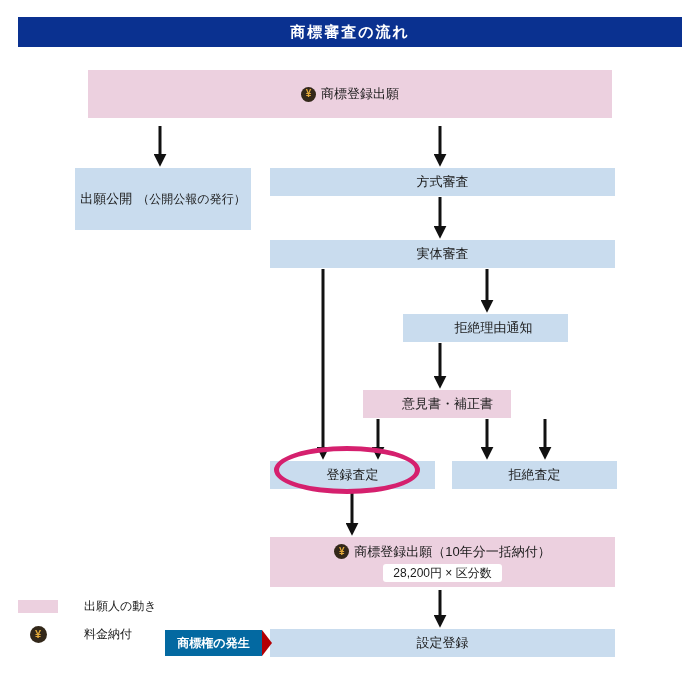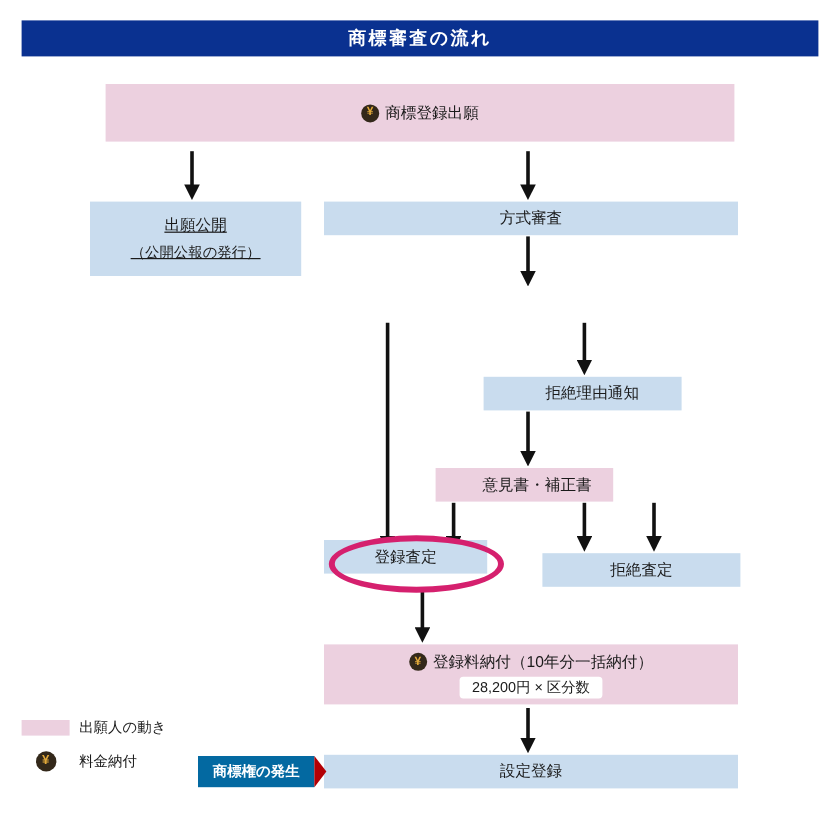"出願公開" .pub-box { flex-direction: column -> row; text-decoration: underline -> none }
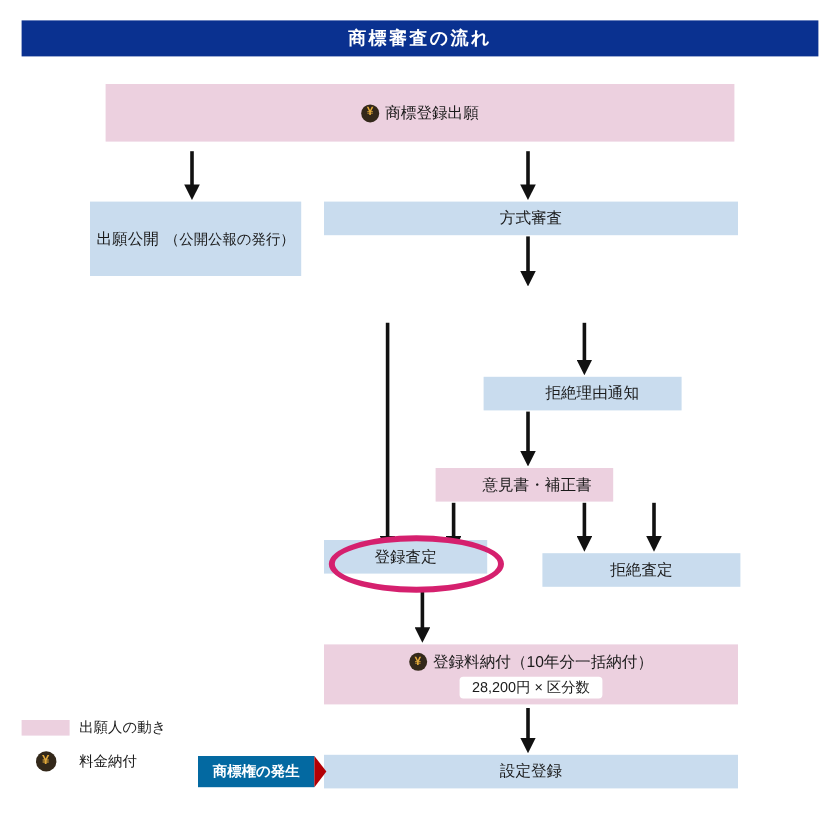"実体審査" div.box { html: none -> <div> <span>実体審査</span> </div> }
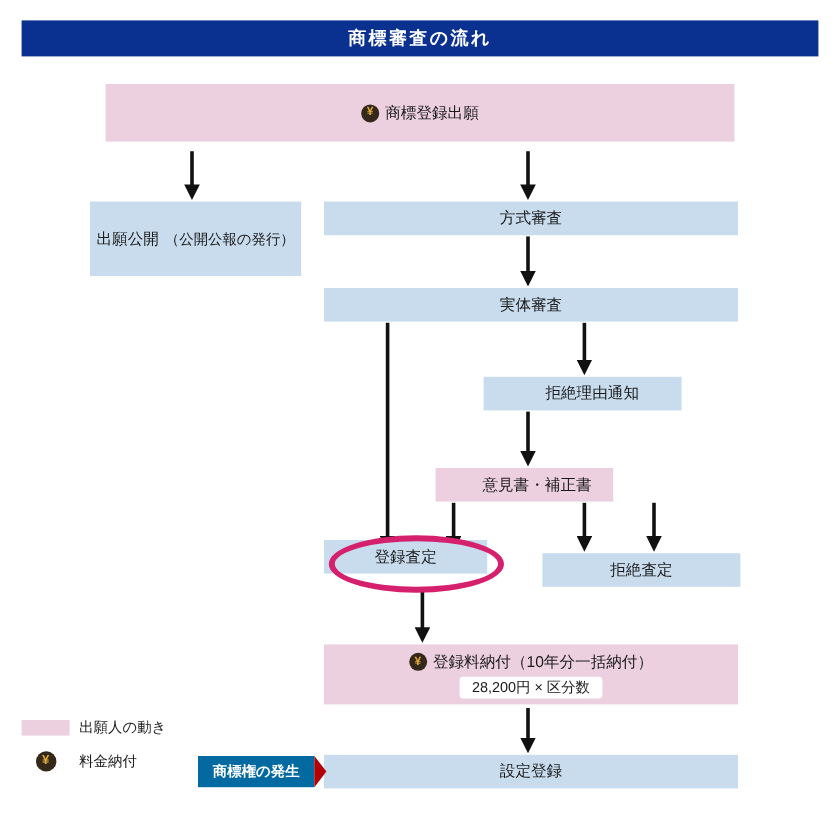"登録査定" .regdec-box { top: 450px -> 461px; width: 136px -> 165px }
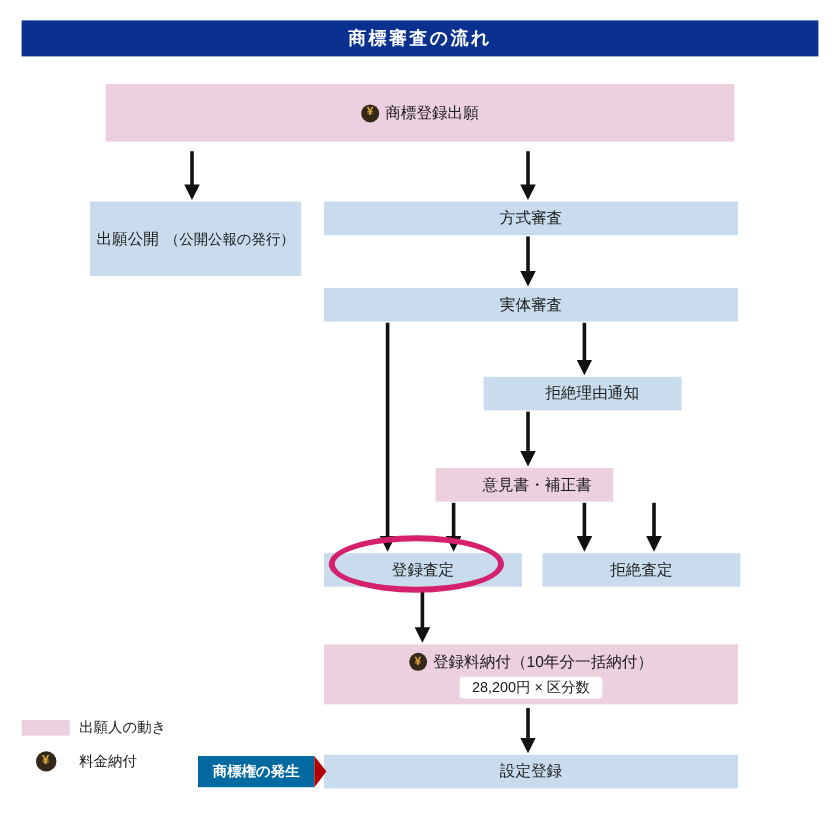"登録料納付（10年分一括納付）" span { text: 登録料納付 -> 商標登録出願 }
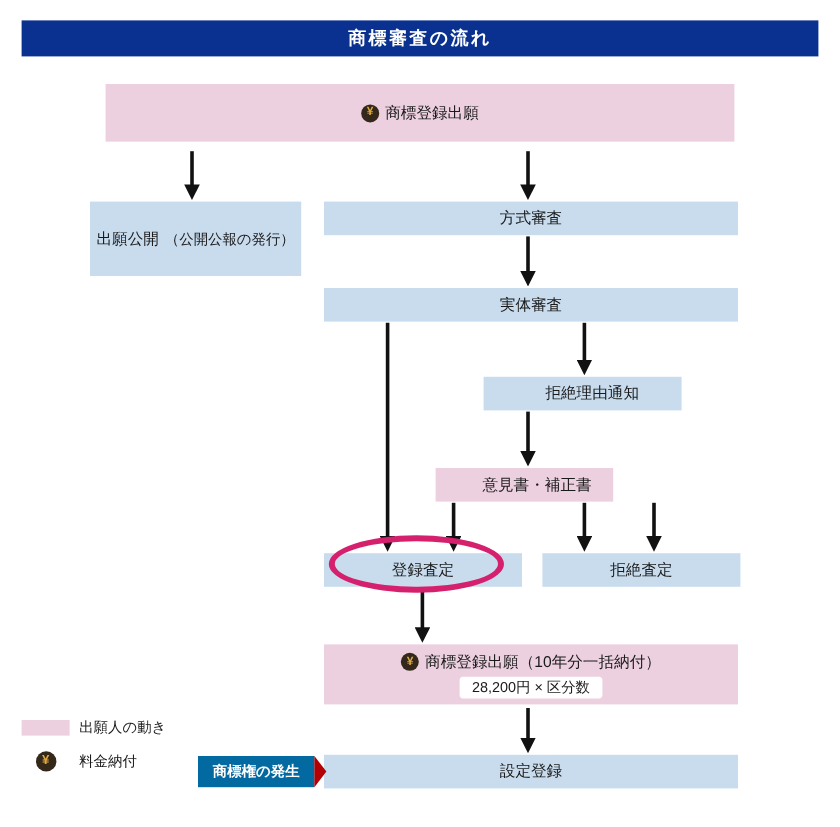"出願人の動き" .legend-row { gap: 8px -> 26px }
